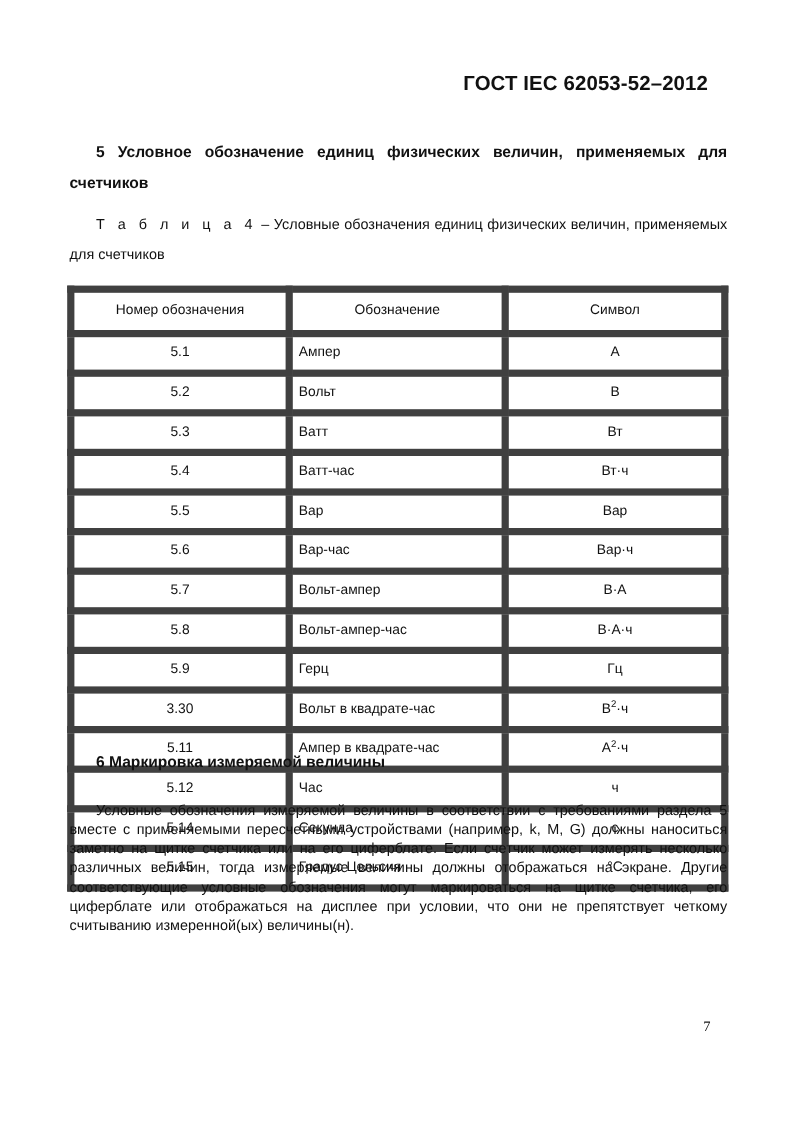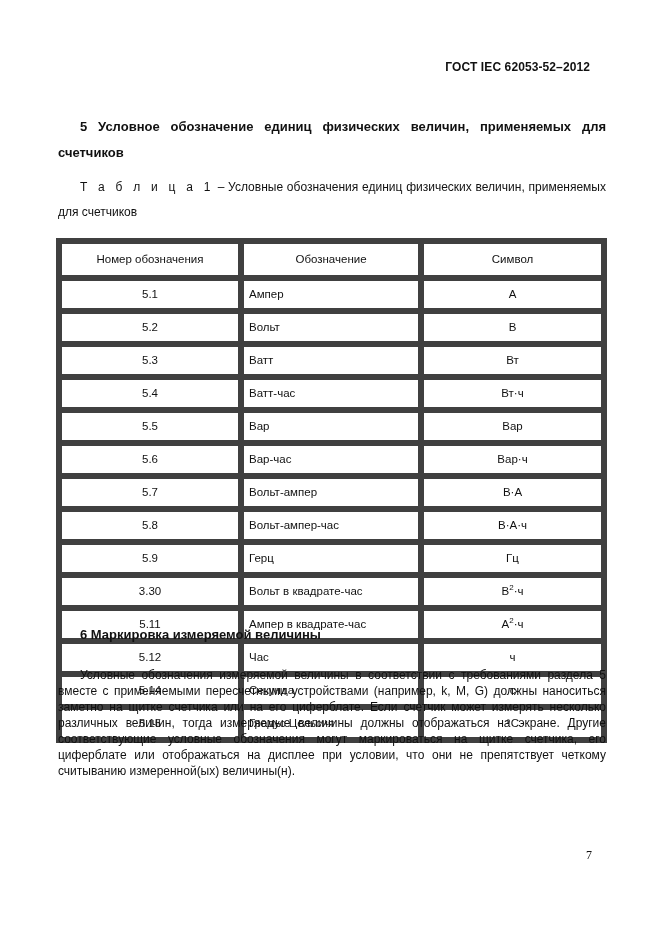"ГОСТ IEC 62053-52–2012" .std-code { font-size: 12px -> 17px }
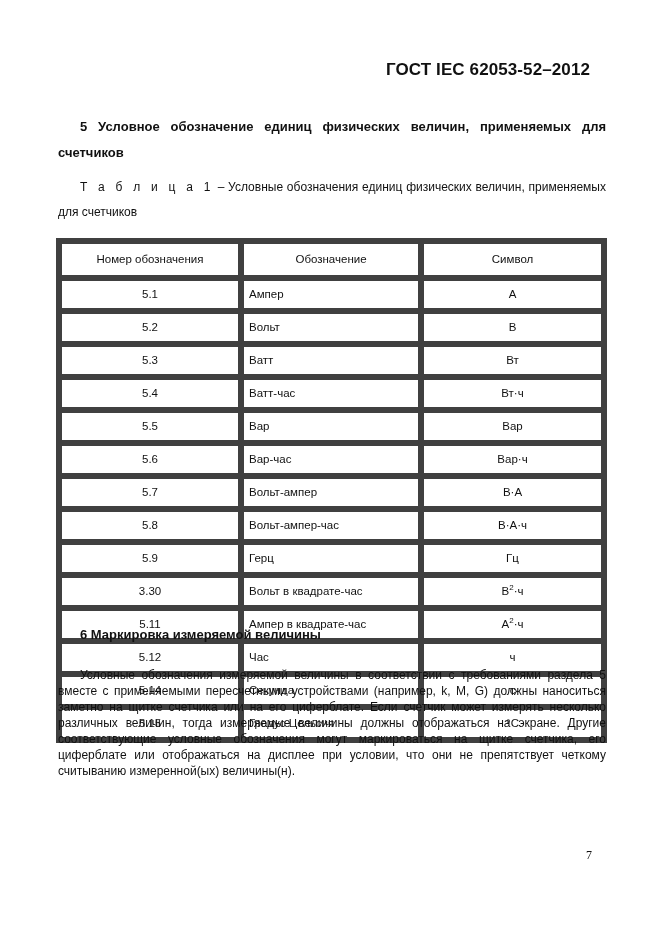"Т а б л и" span.spaced { text: 1 -> 4 }
